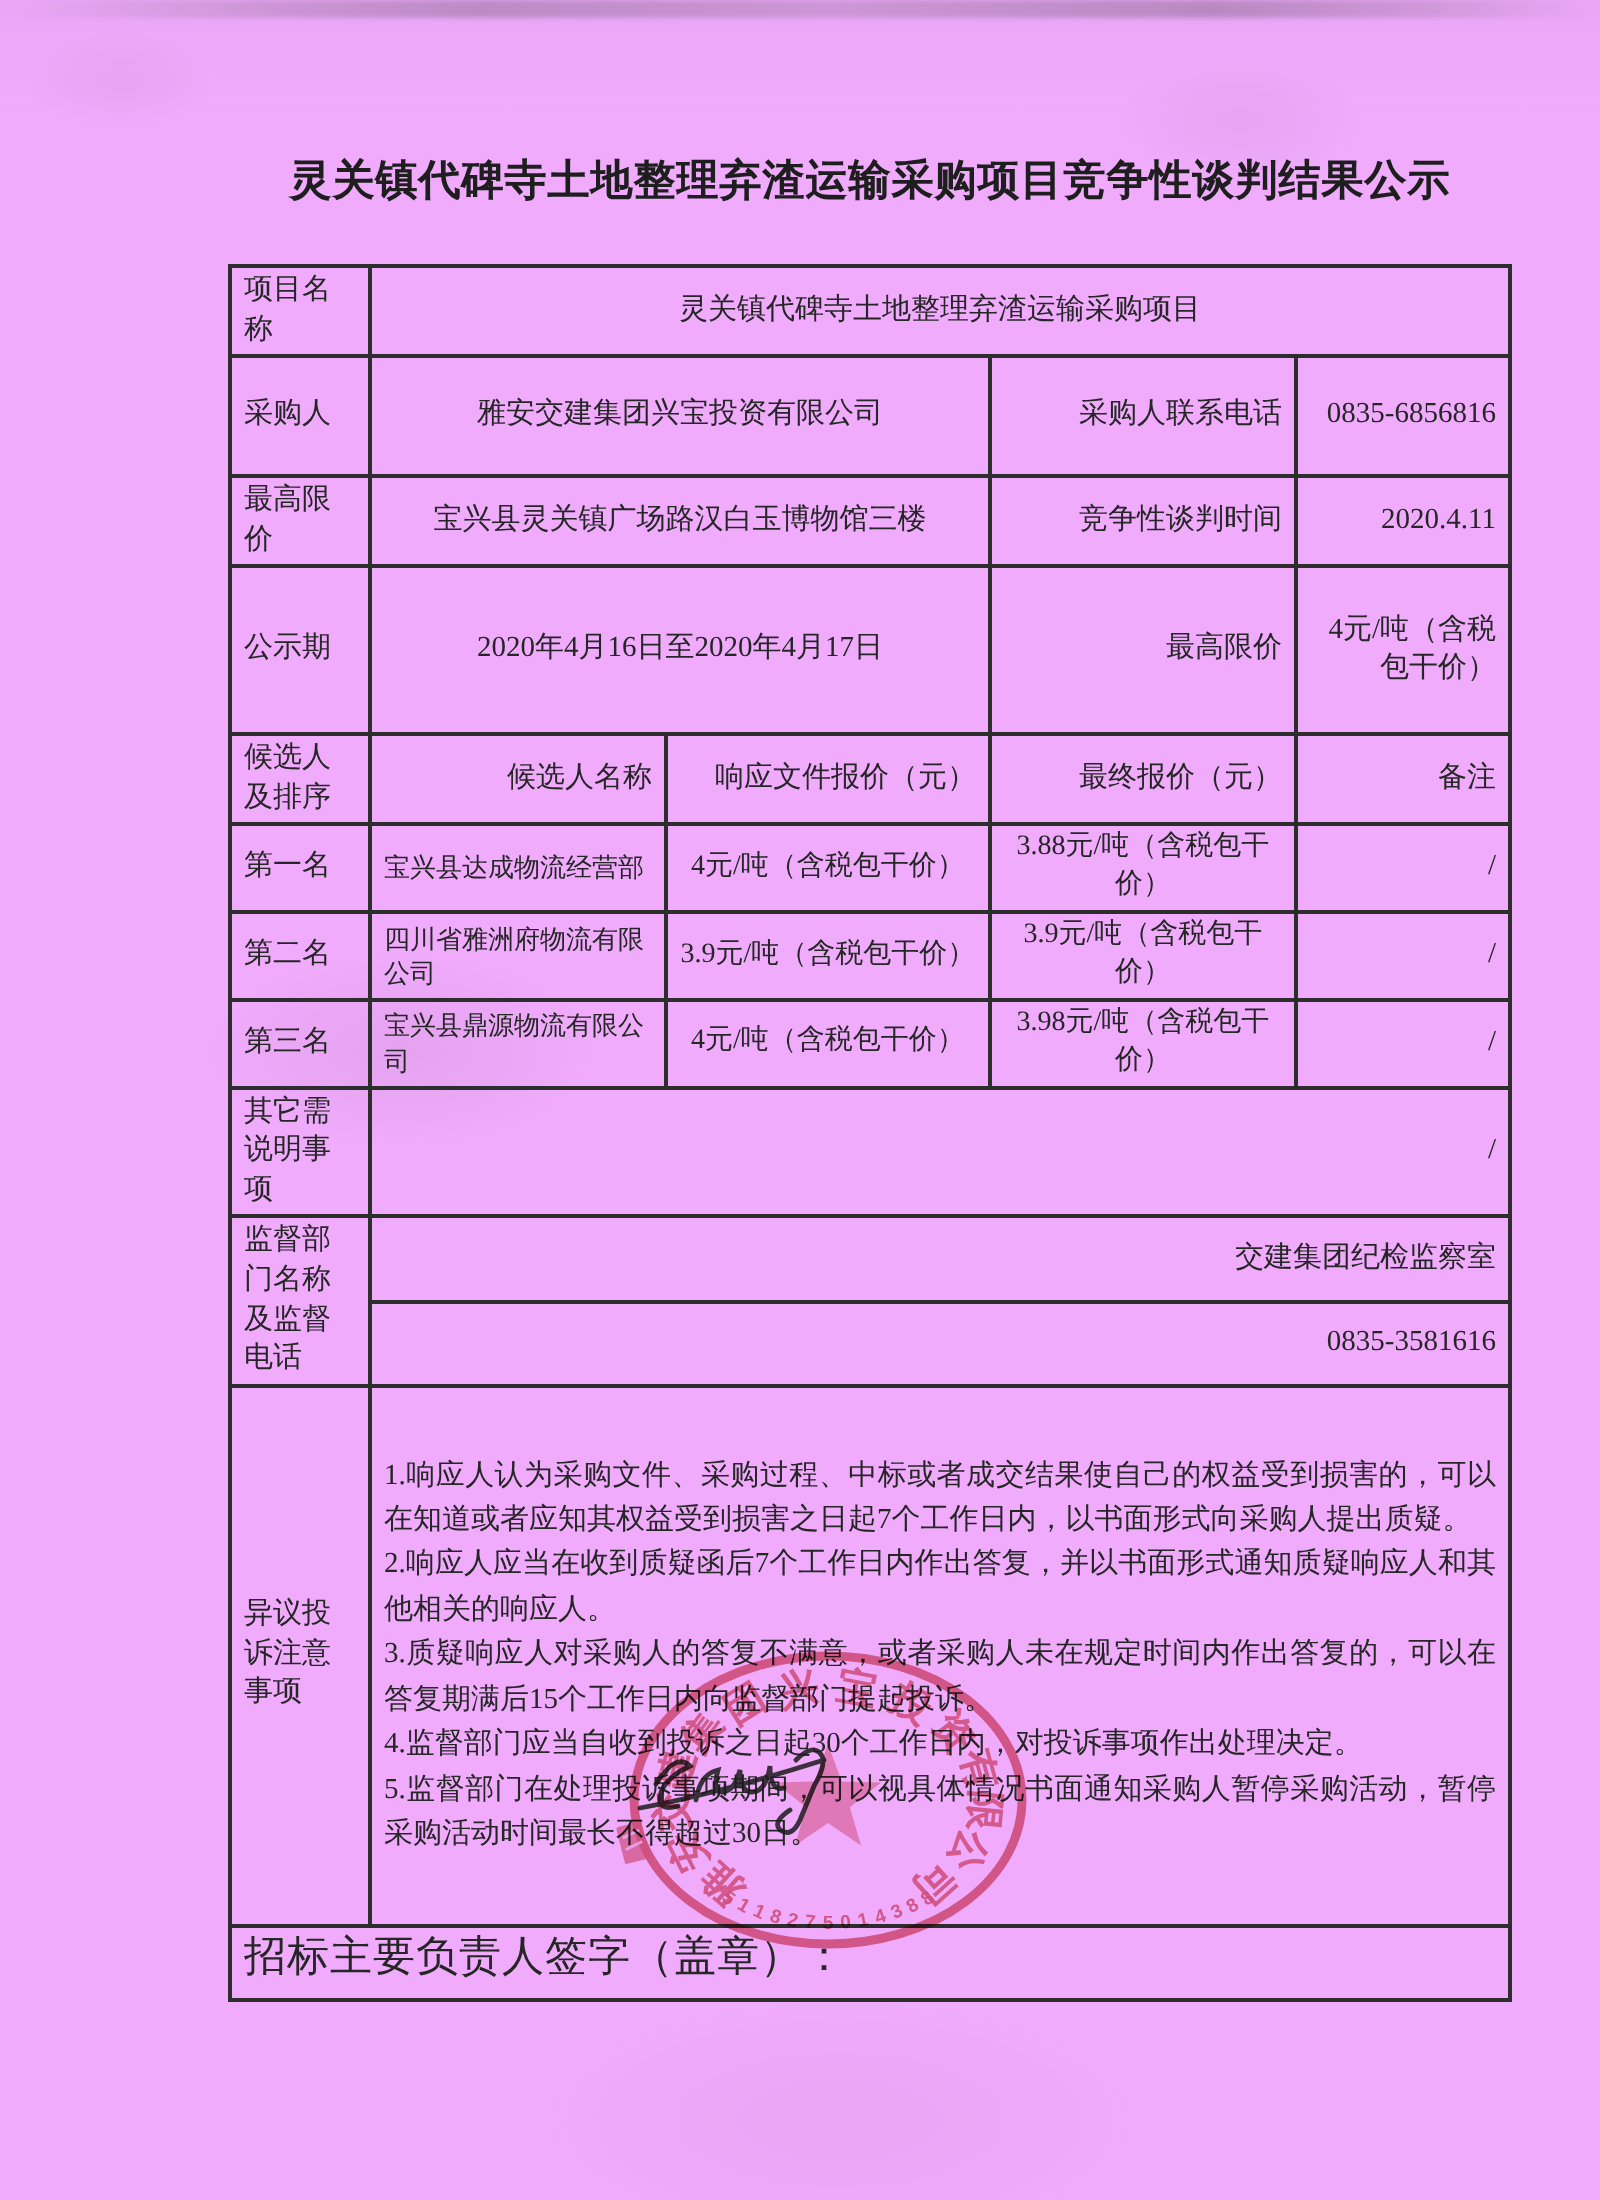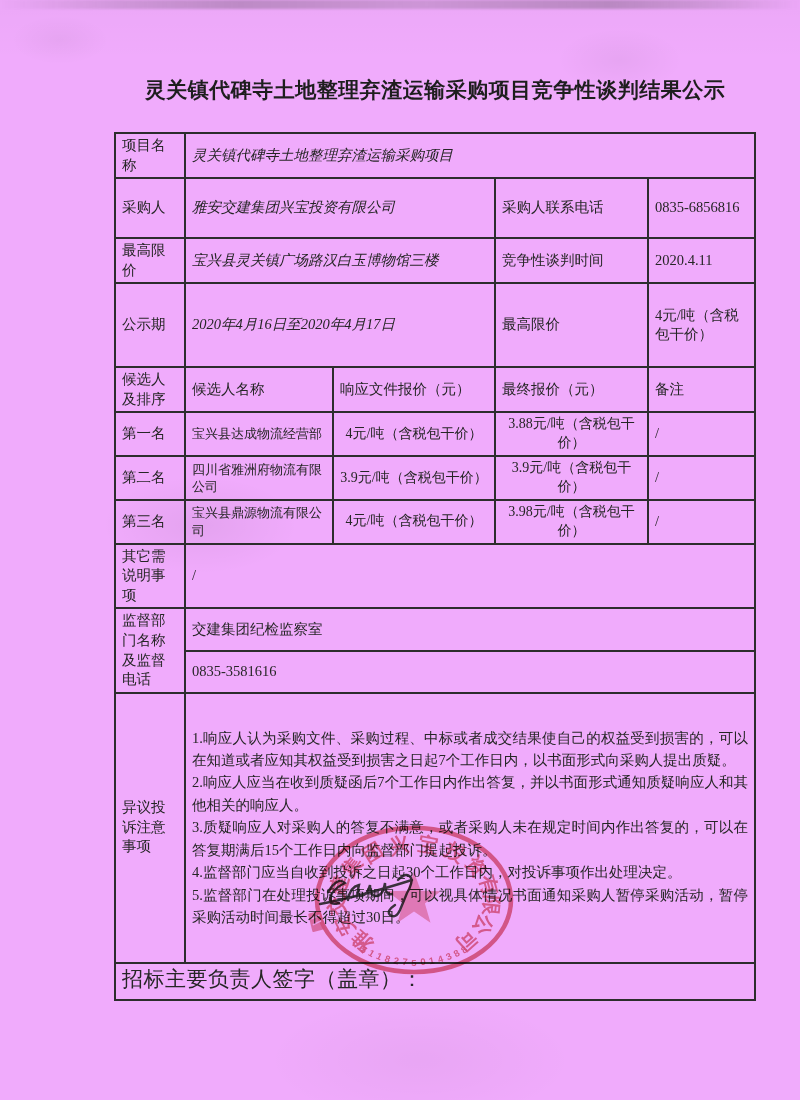"灵关镇代碑寺土地整理弃渣运输采购项目" td.l { font-style: italic -> none; text-align: left -> center }
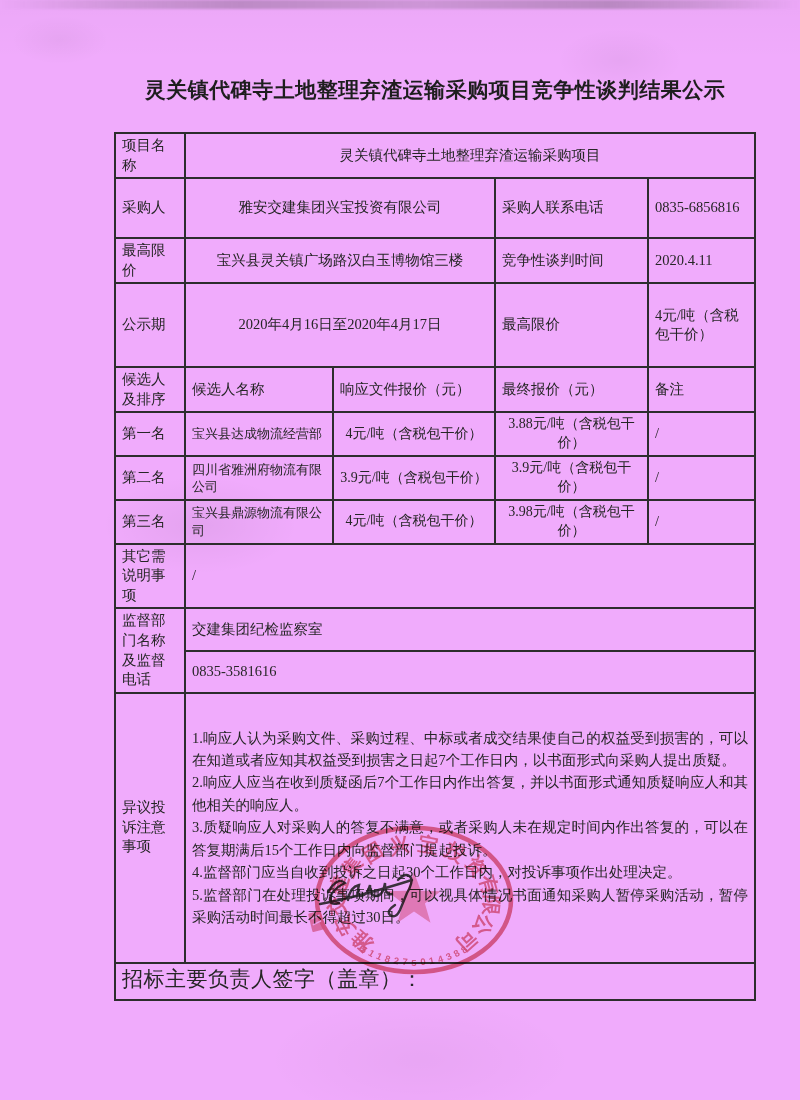"采购人联系电话" td.c { text-align: left -> right }
